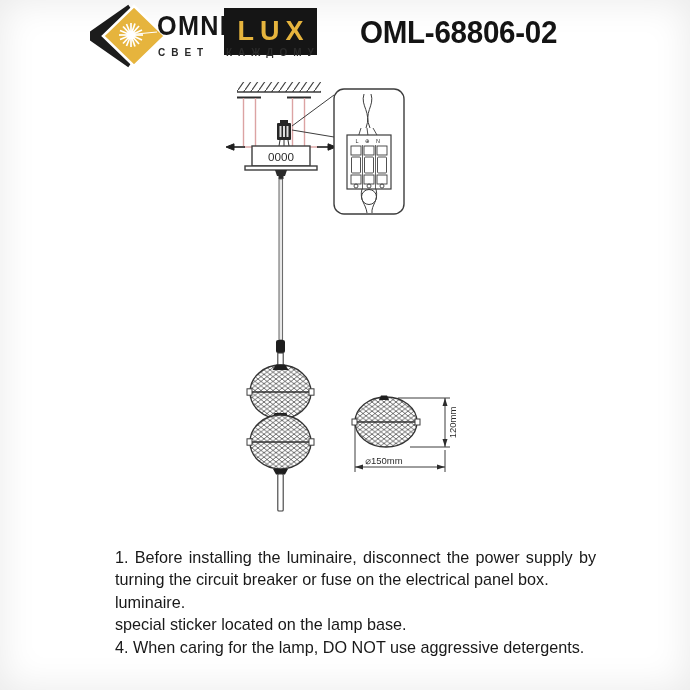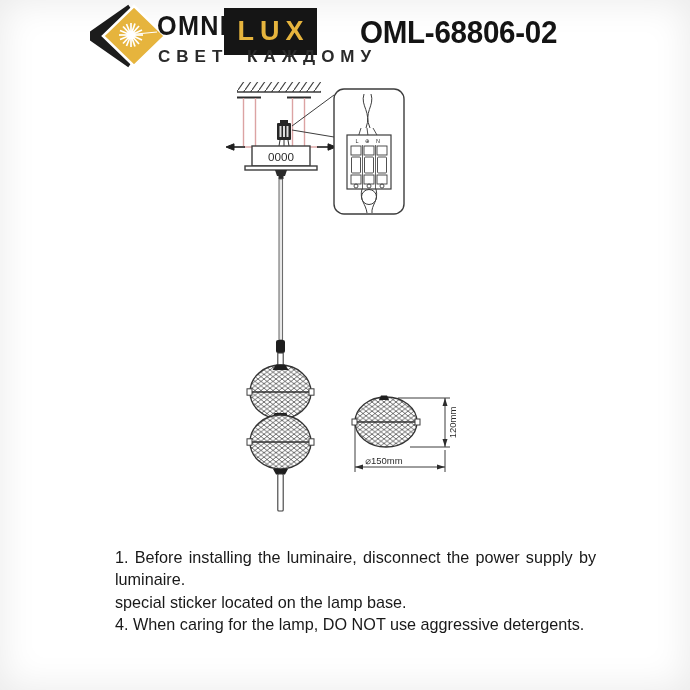"СВЕТ КАЖДОМУ" .brand-tagline { font-size: 17px -> 10px }
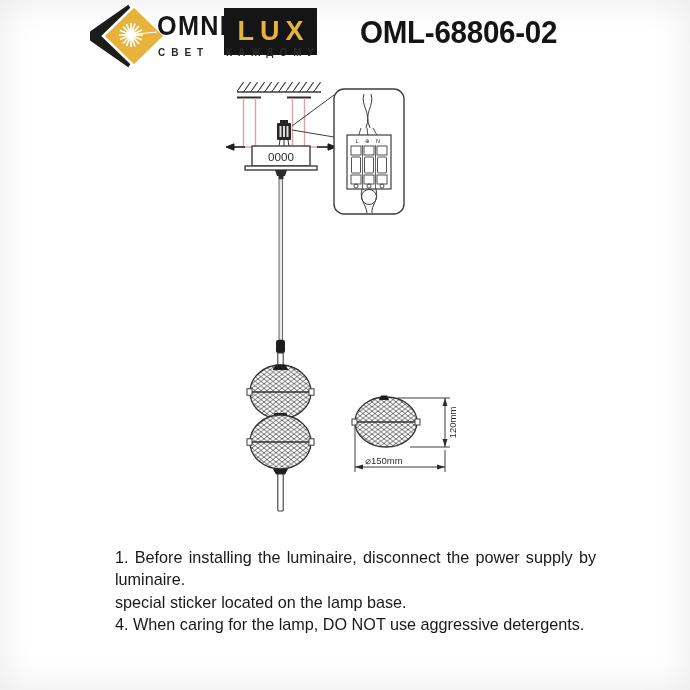"turning the circuit breaker or" div.line { html: none -> <div>turning the circuit breaker or fuse on the electrical panel box.</div> }
